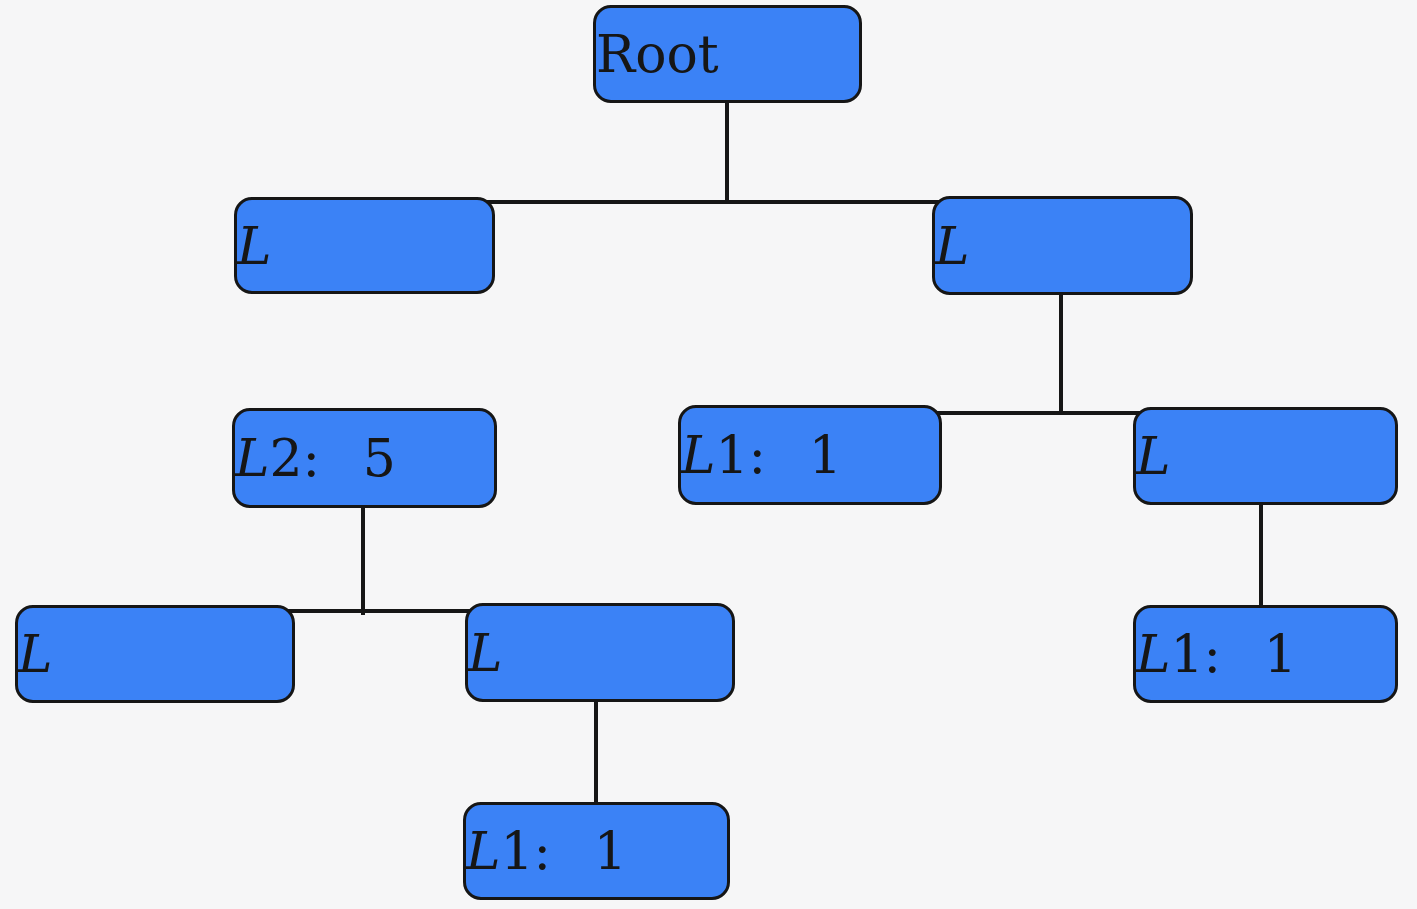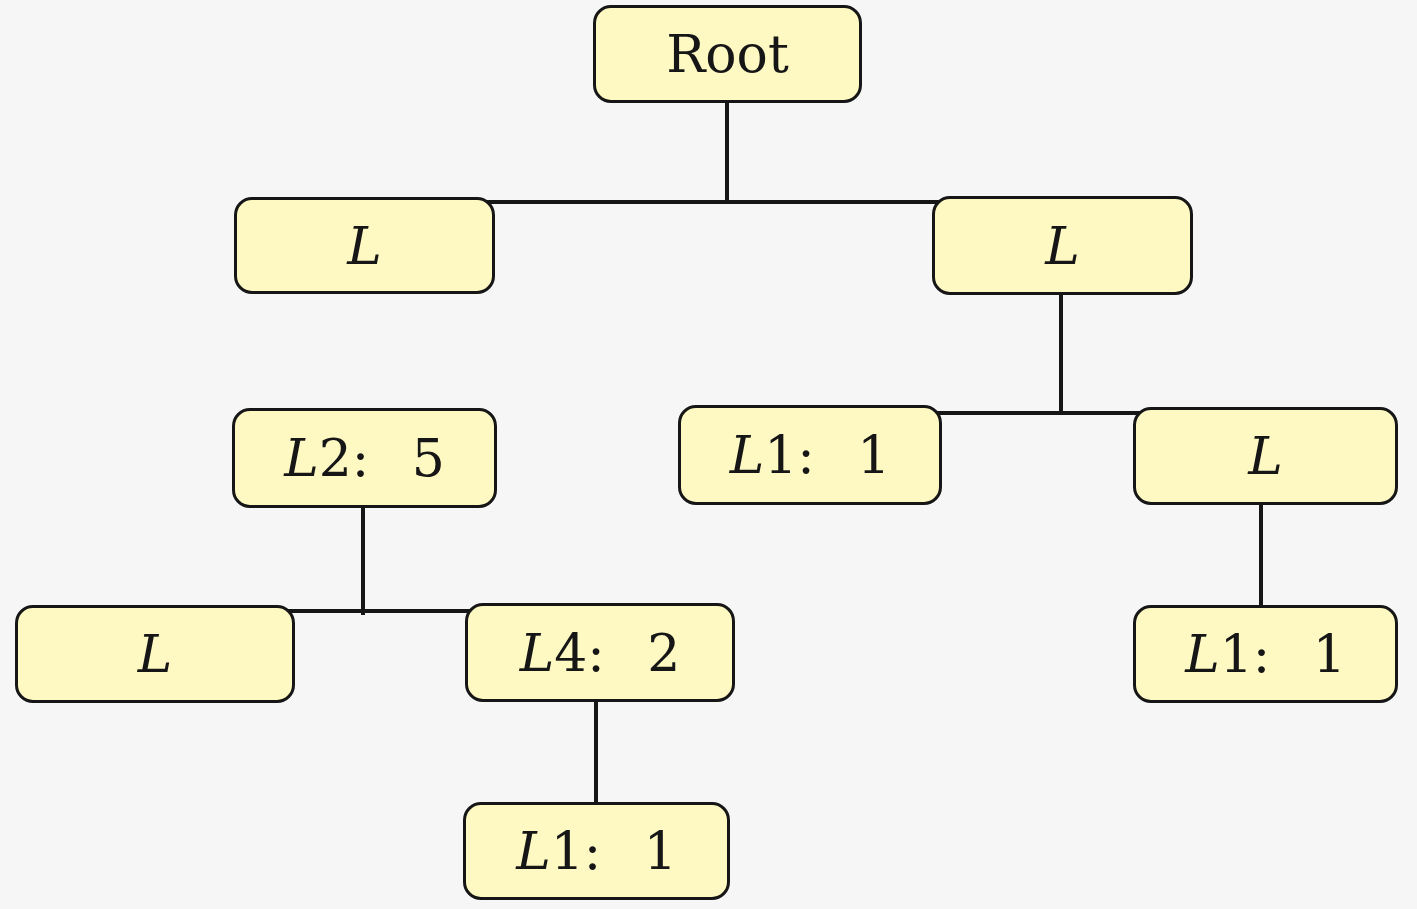"Root" .node { background: #fef9c3 -> #3b82f6; justify-content: center -> none }
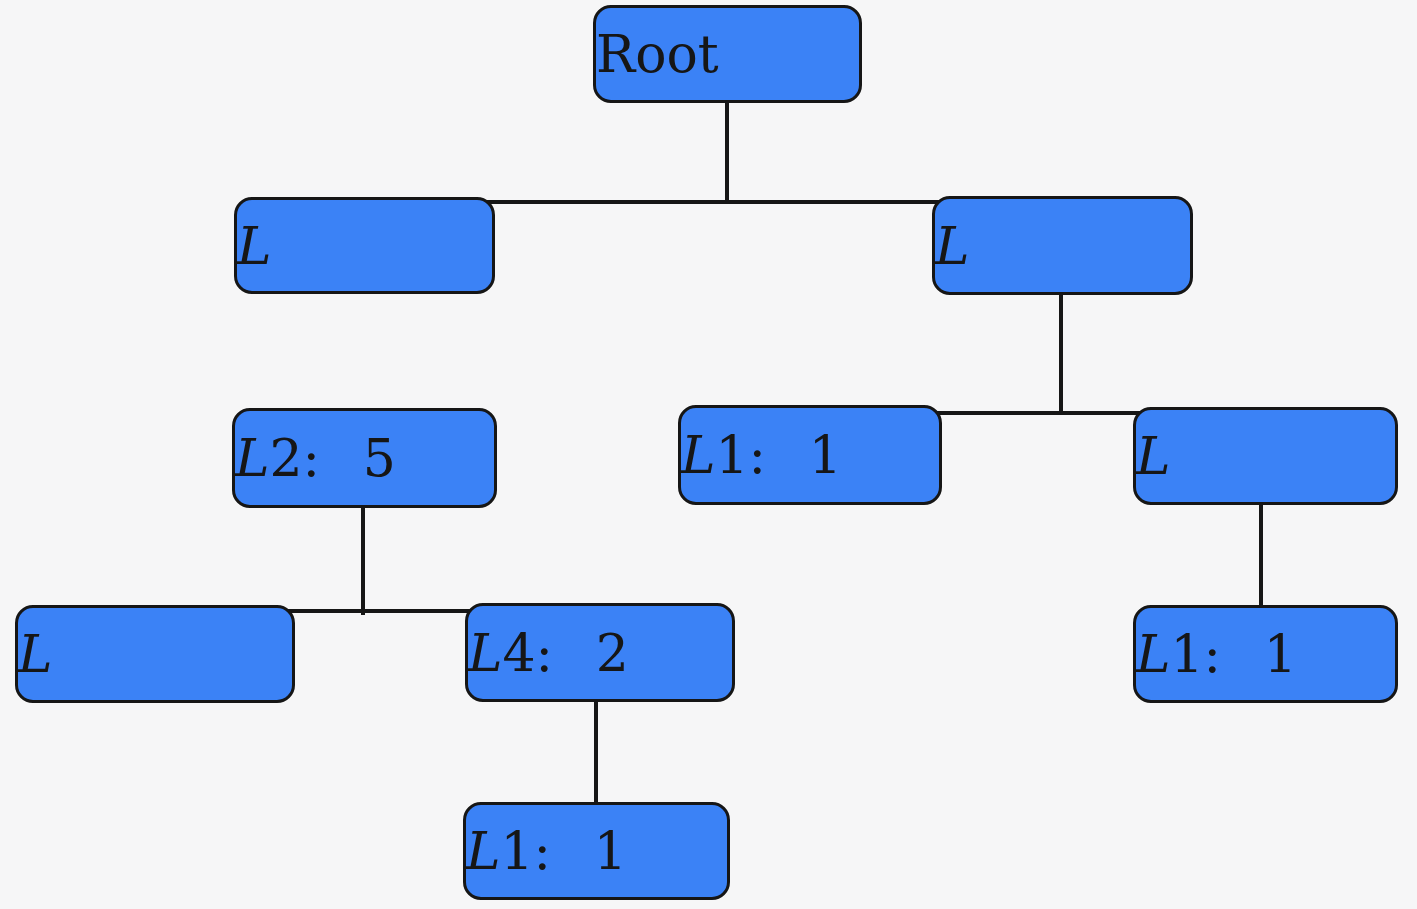"4: 2" span.tx { html: <span>4: 2</span> -> none }
